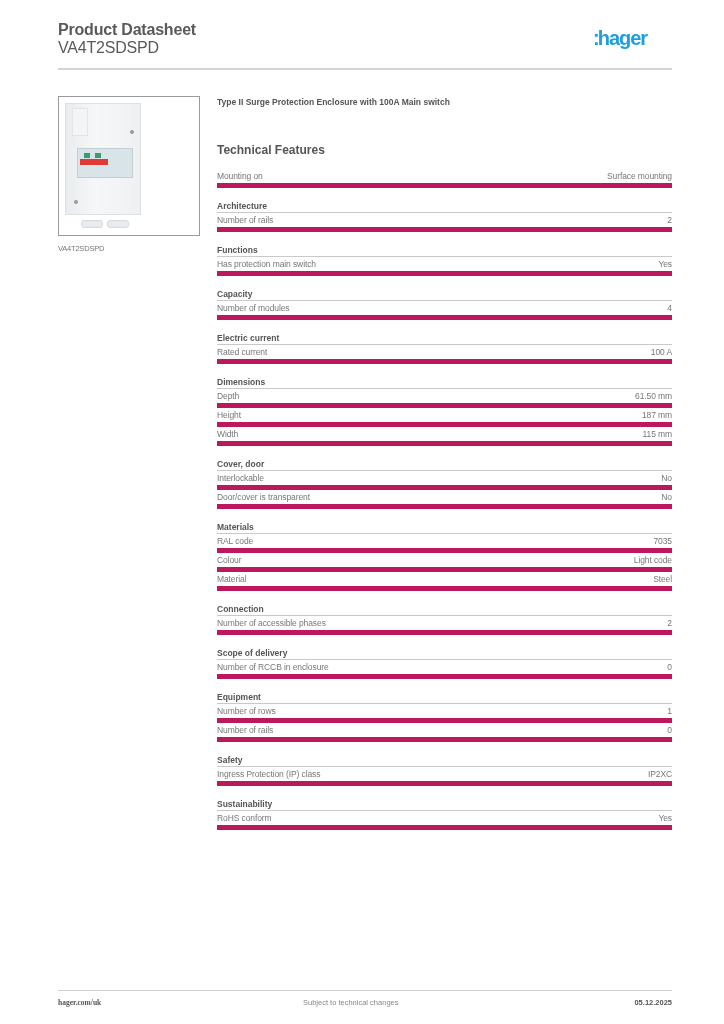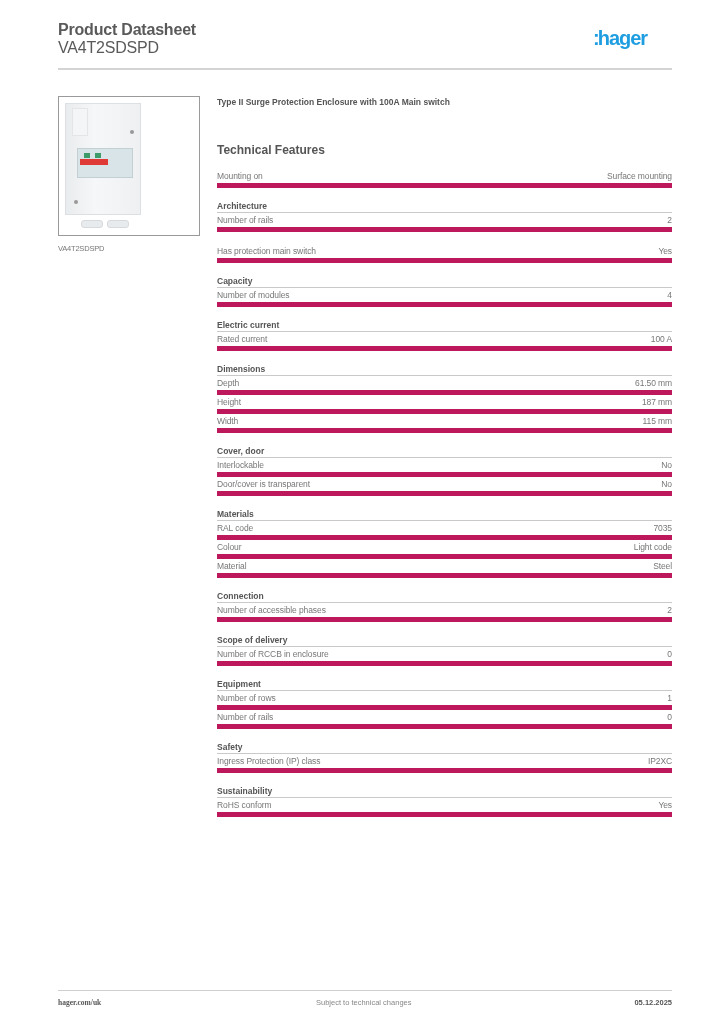"Functions" div.group-title { html: none -> <div>Functions</div> }
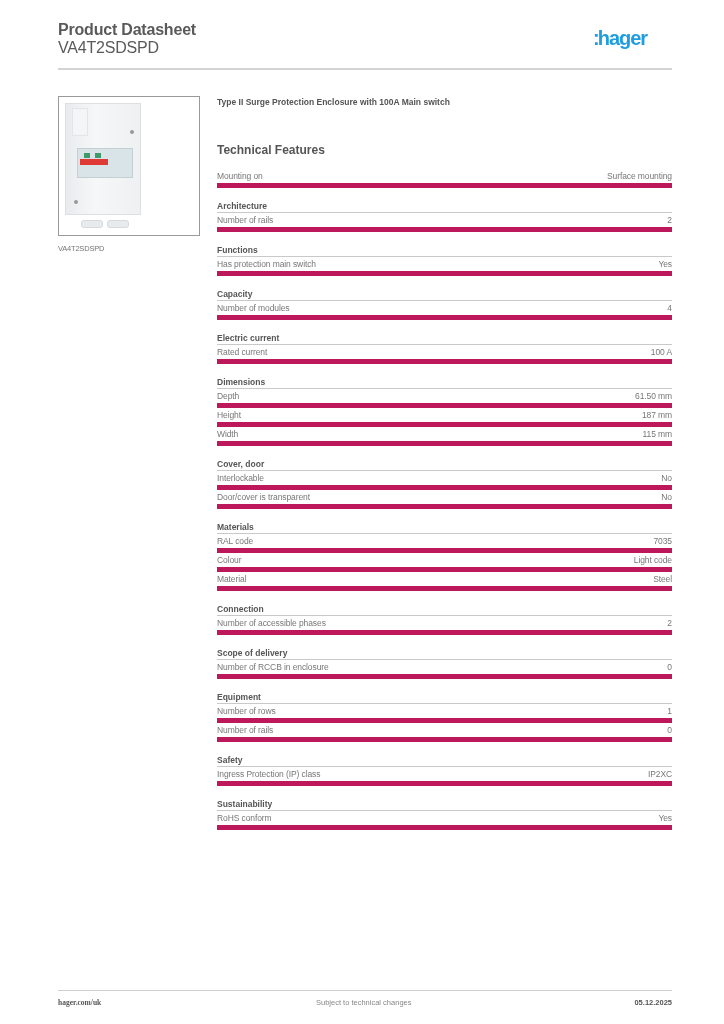"Subject to technical changes" .footer-center { left: 316px -> 303px }
